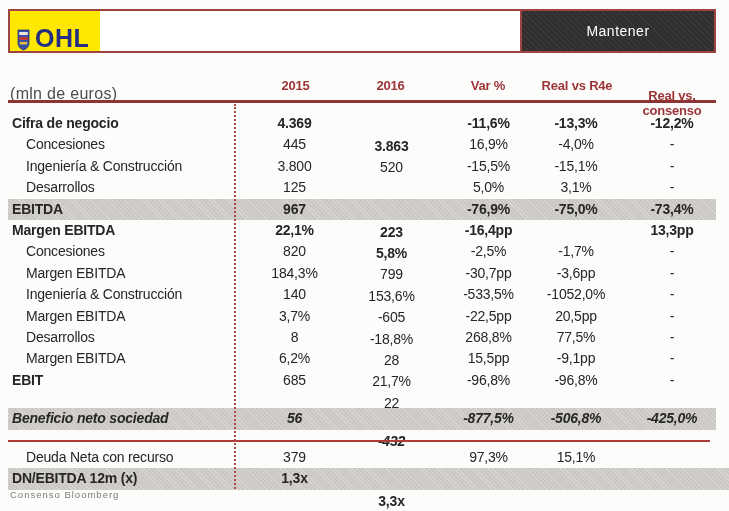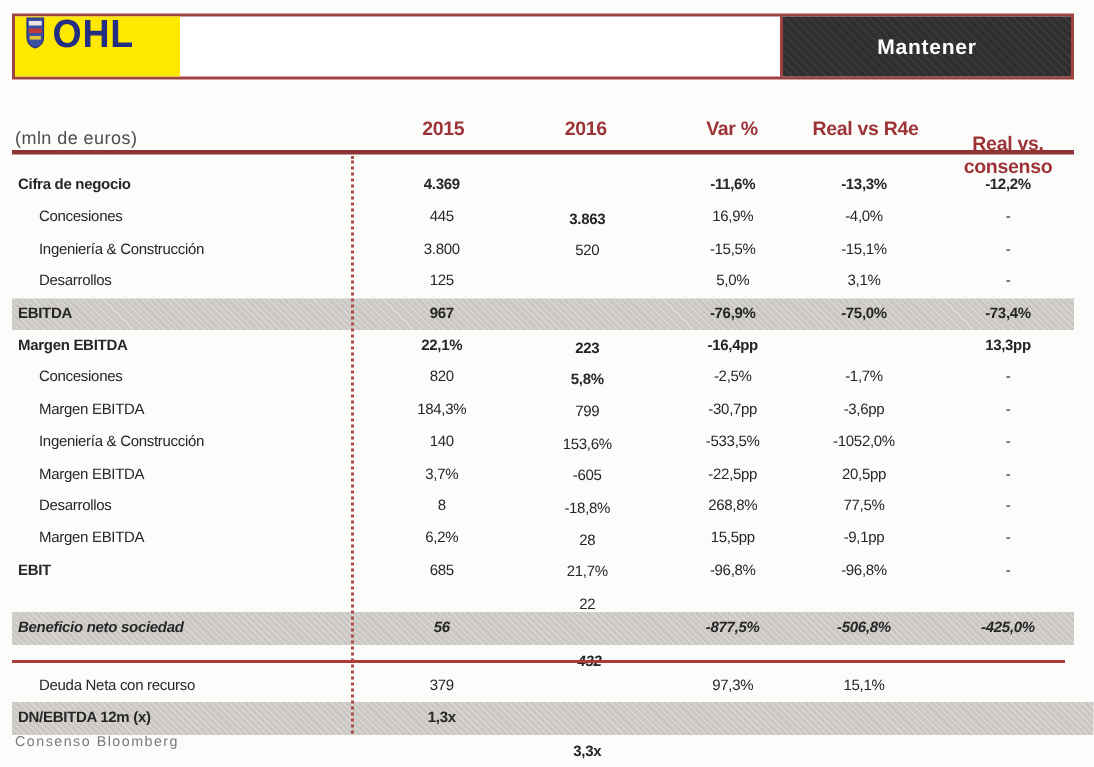"OHL" .logo-box { align-items: flex-start -> flex-end; width: 110px -> 90px }
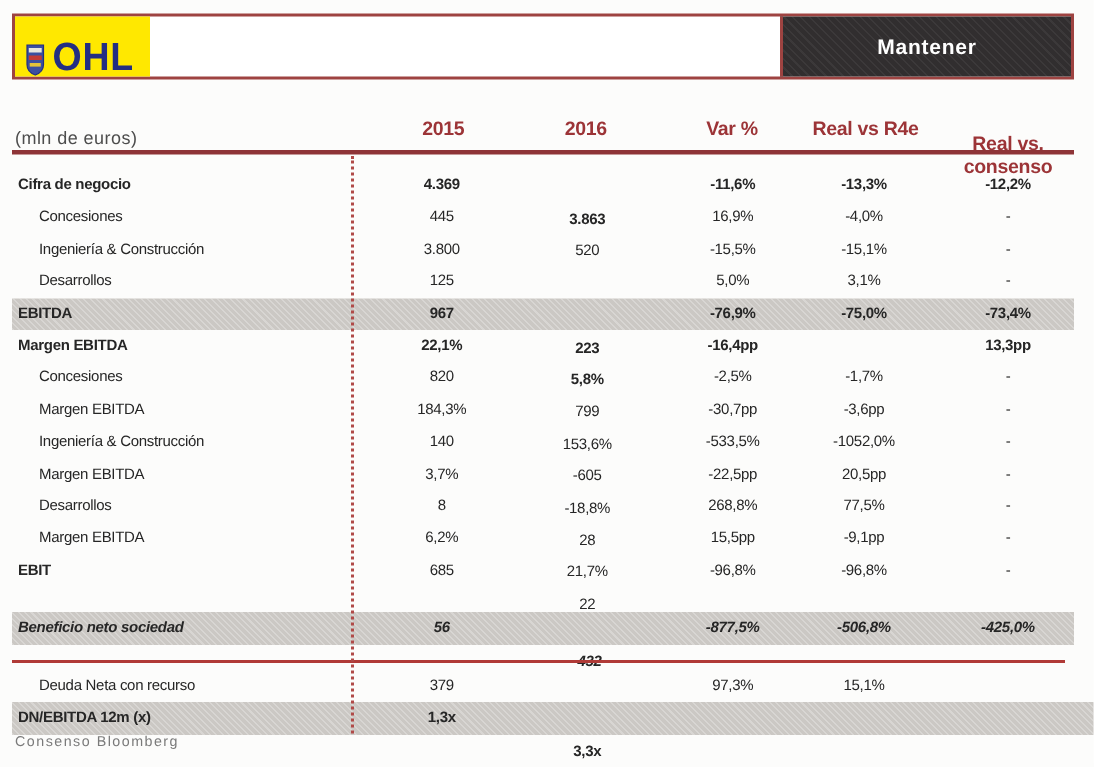"Mantener" .rec-box { font-weight: bold -> normal }
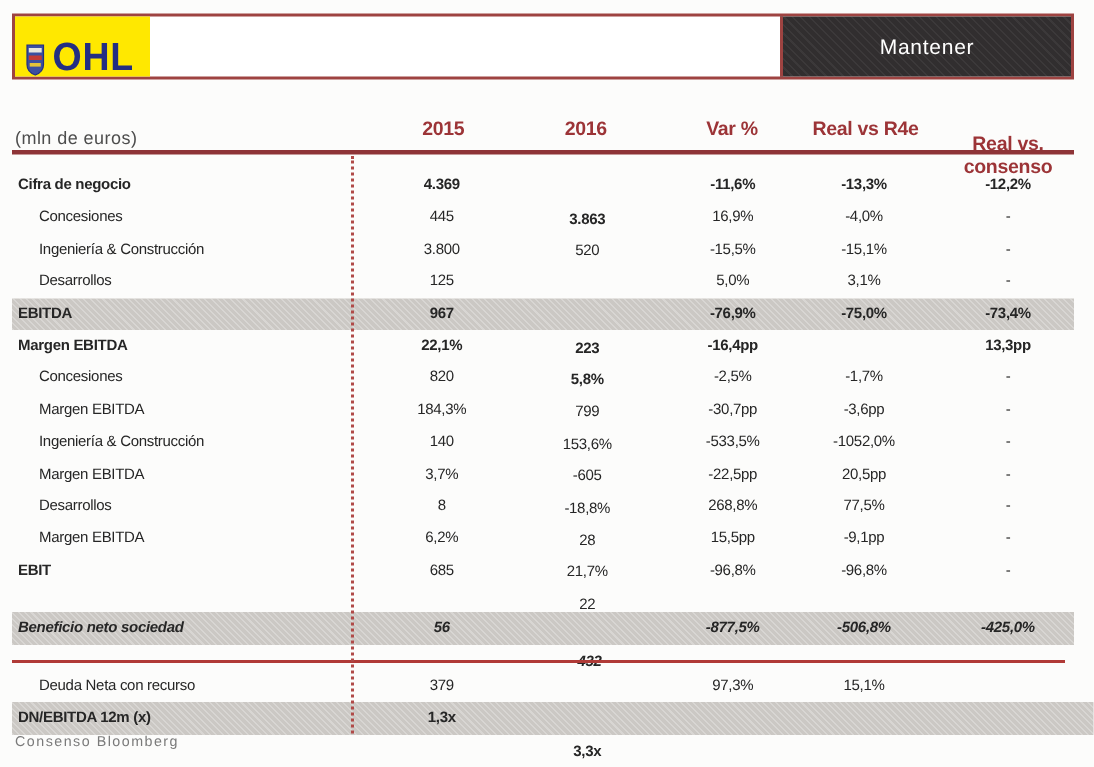"(mln de euros)" .unit-label { font-size: 12px -> 16px }
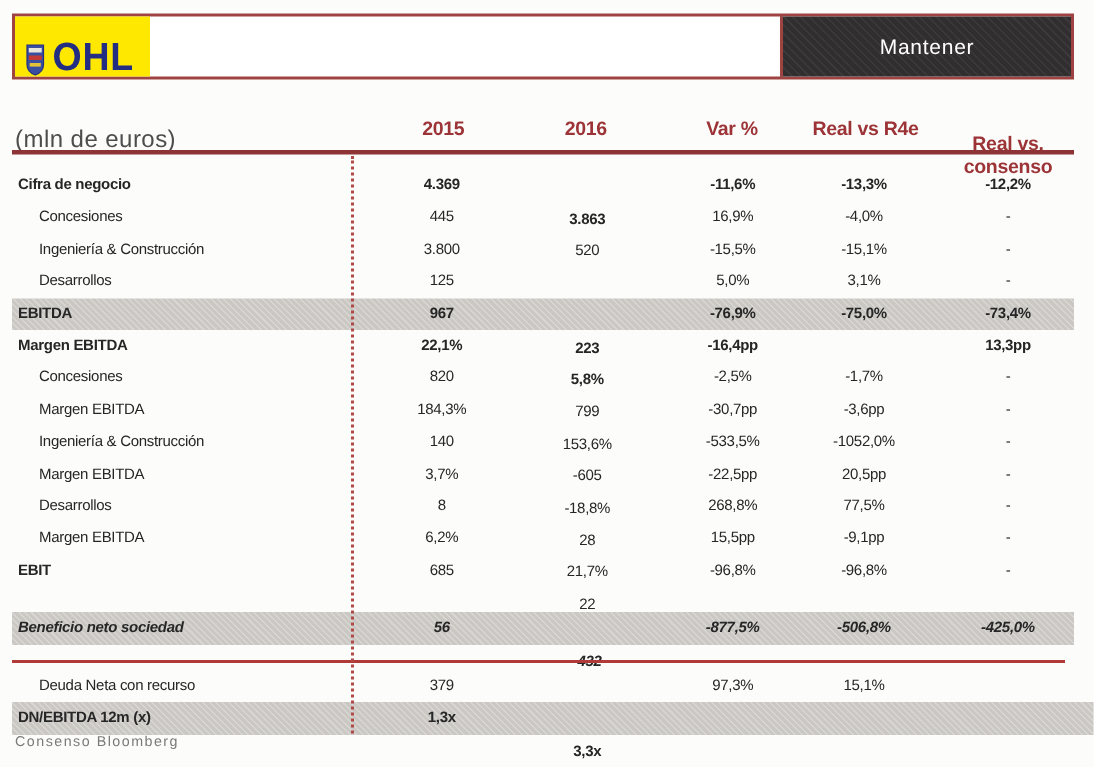"Cifra de negocio" .trow { font-size: 10px -> 14px }
